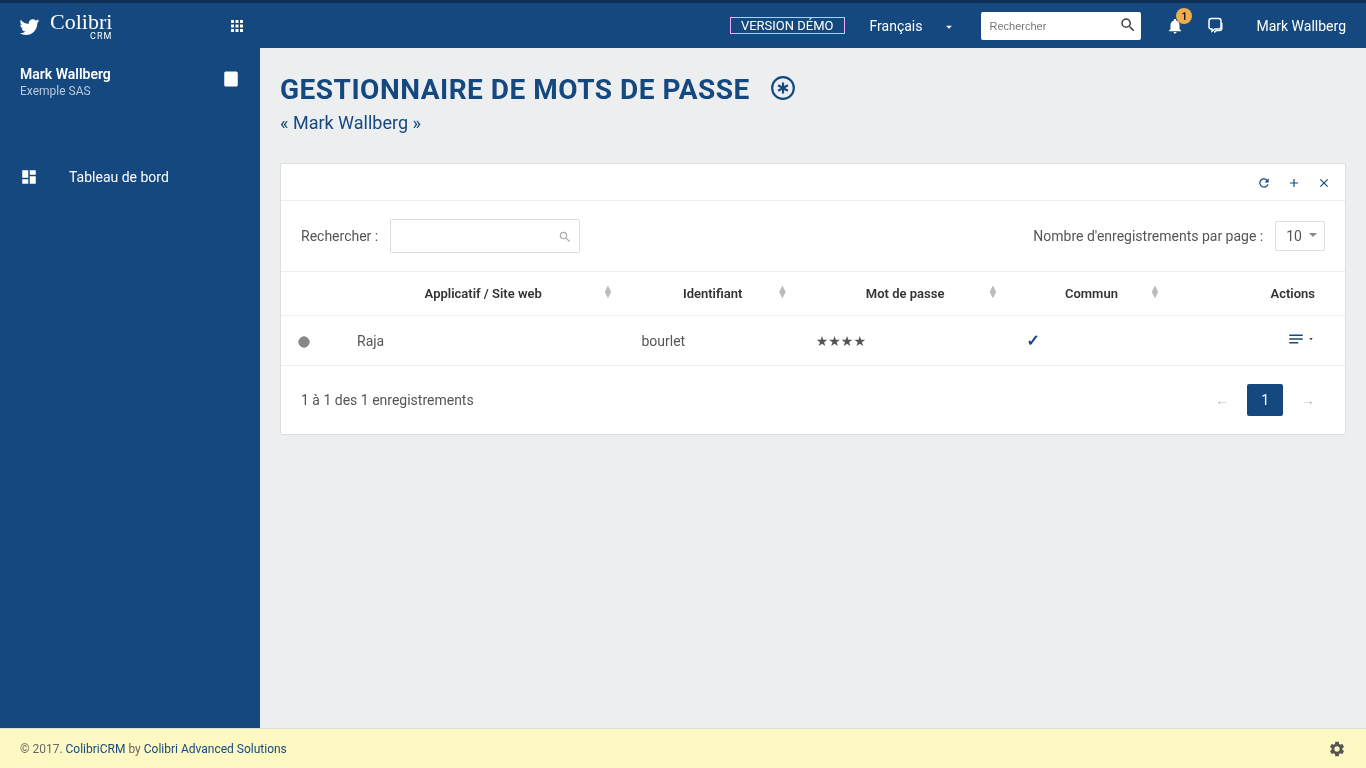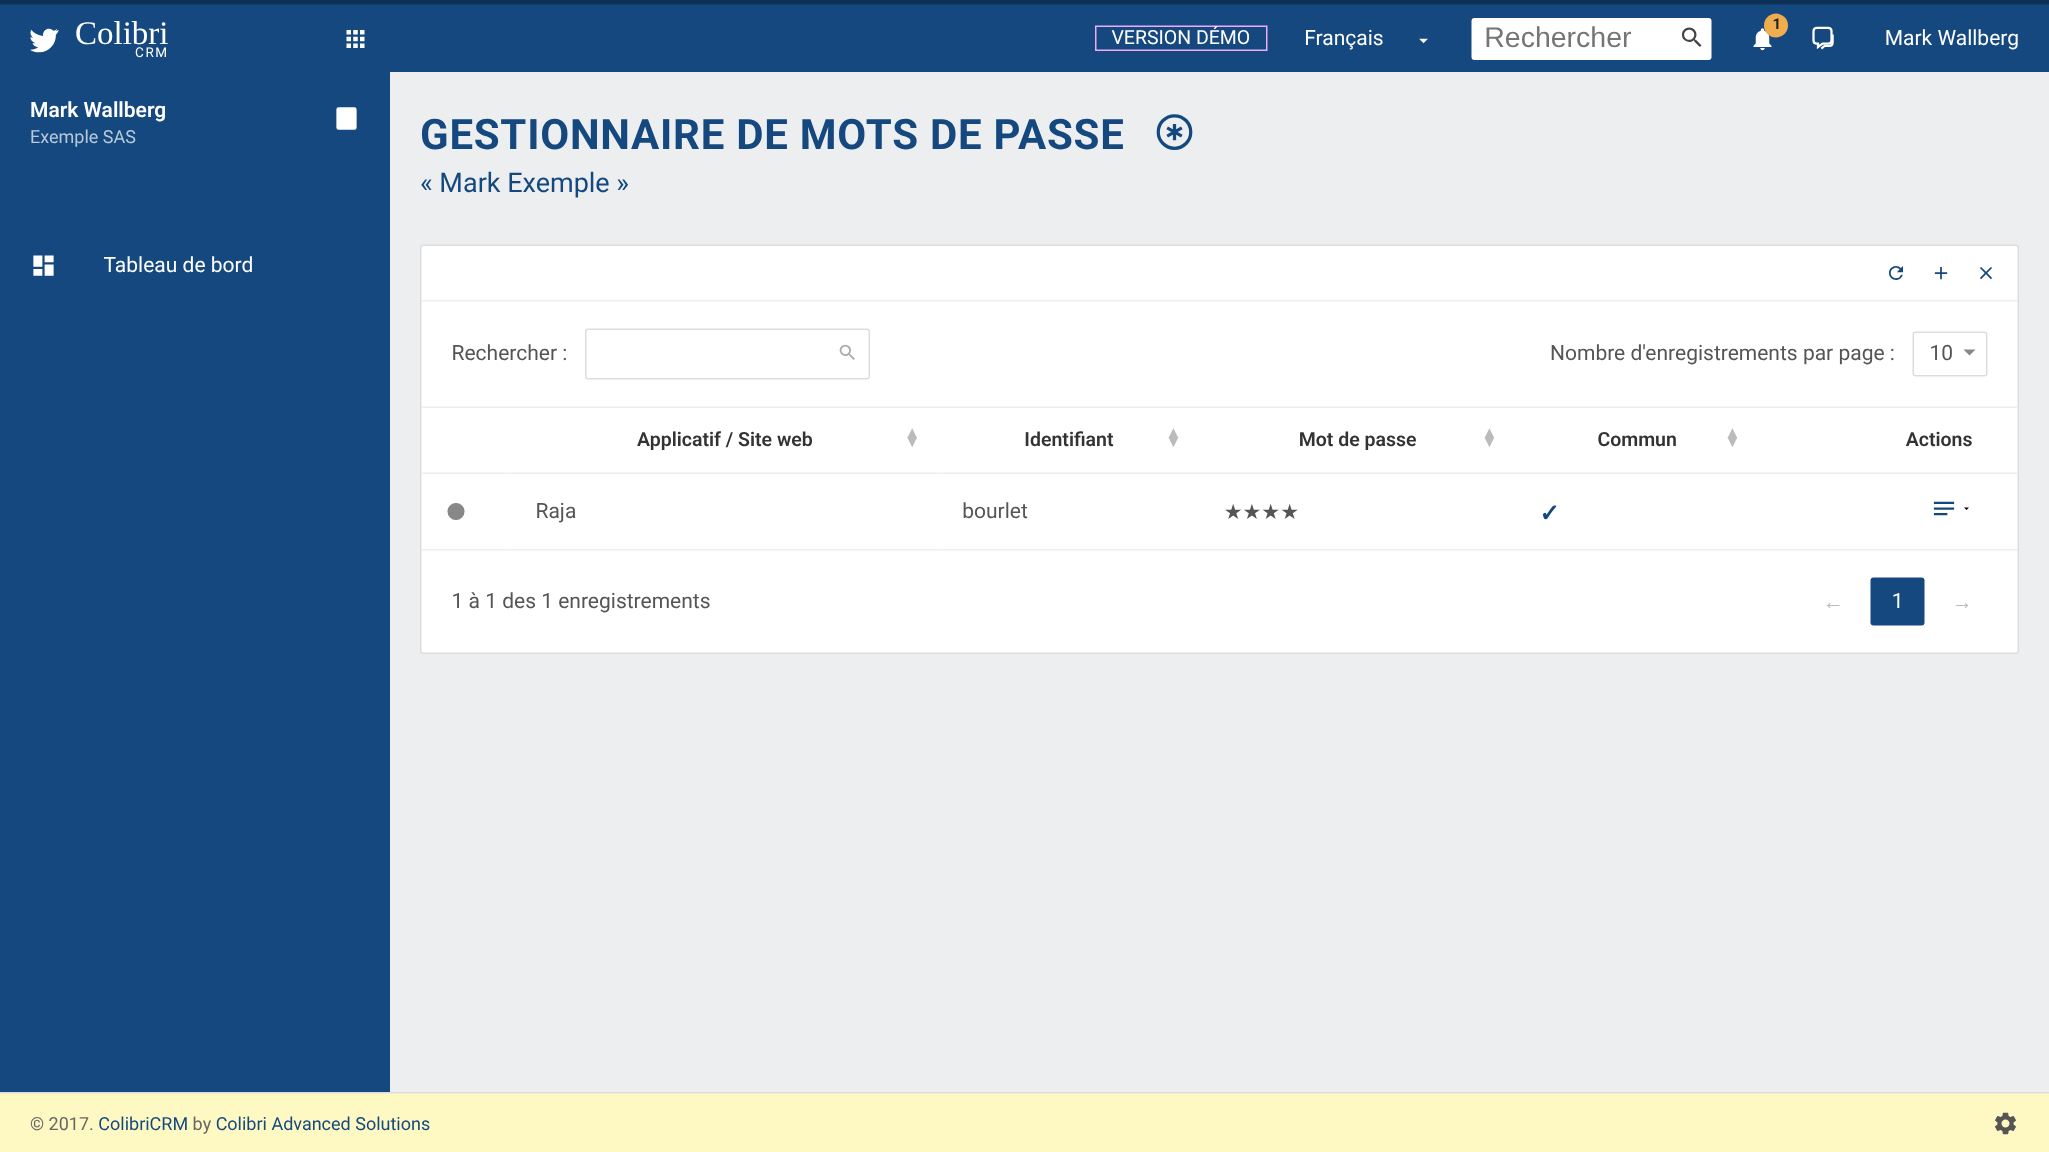"Rechercher" .search-box input { font-size: 19px -> 11px }
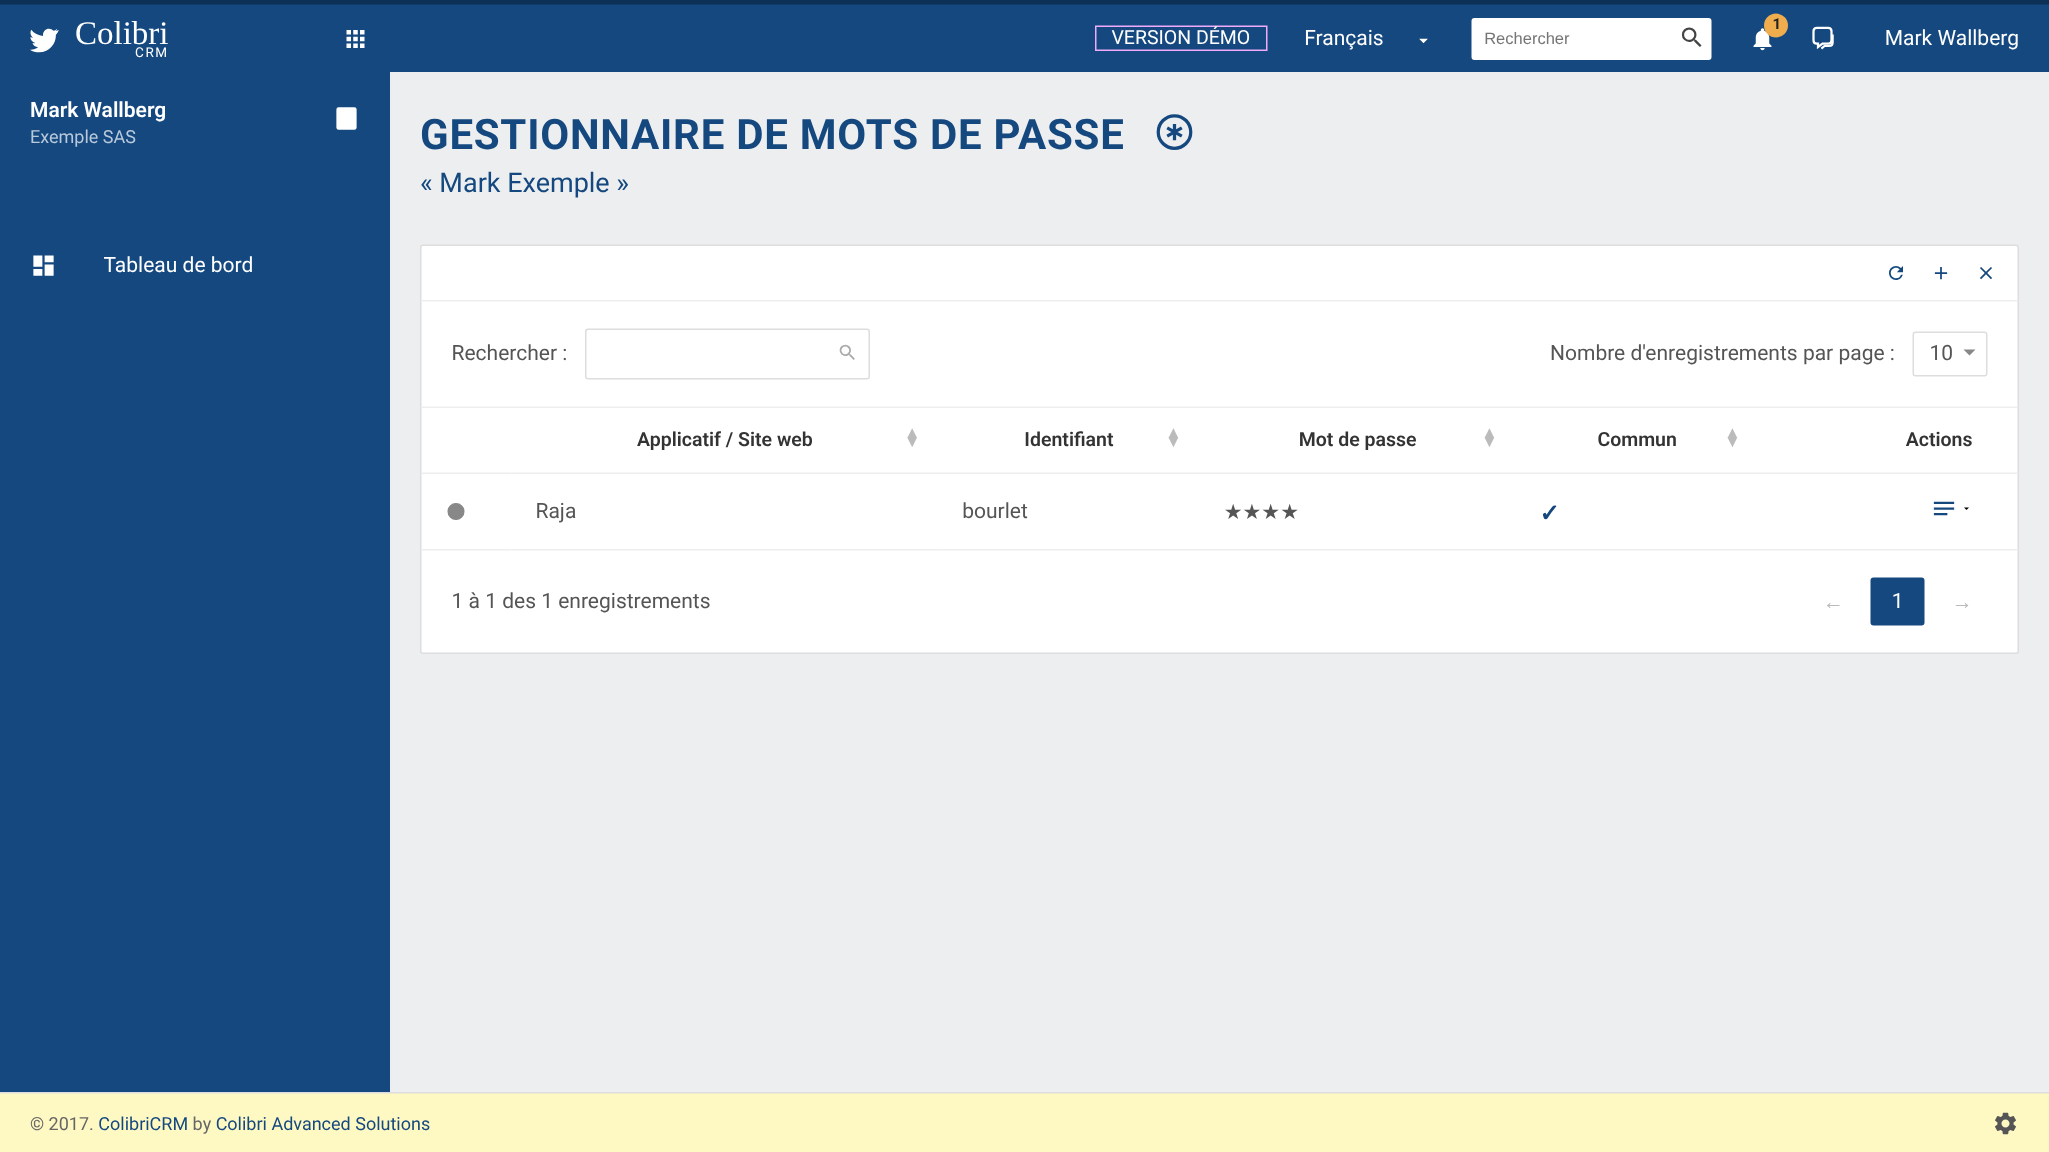"« Mark Exemple »" div.page-subtitle { text: Exemple -> Wallberg }
